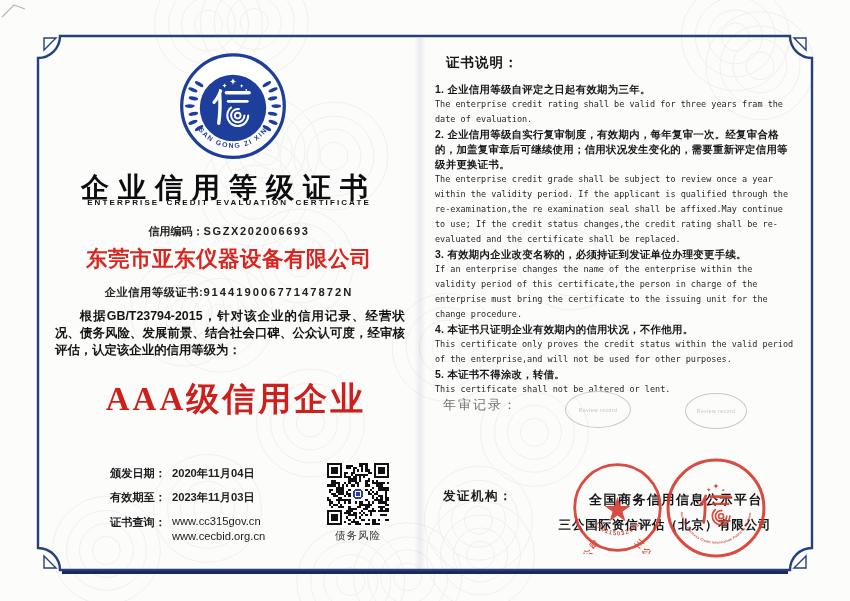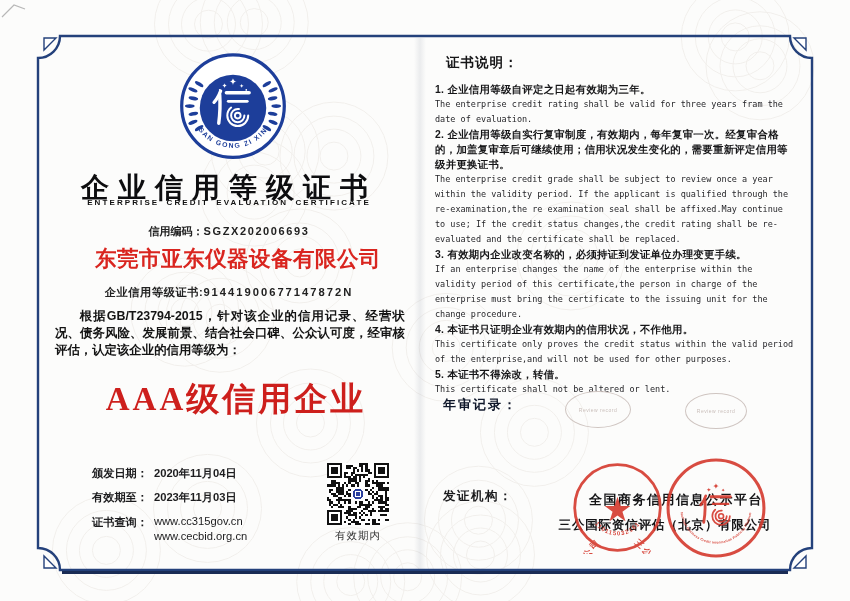"东莞市亚东仪器设备有限公司" .company { margin-left: 9px -> none }
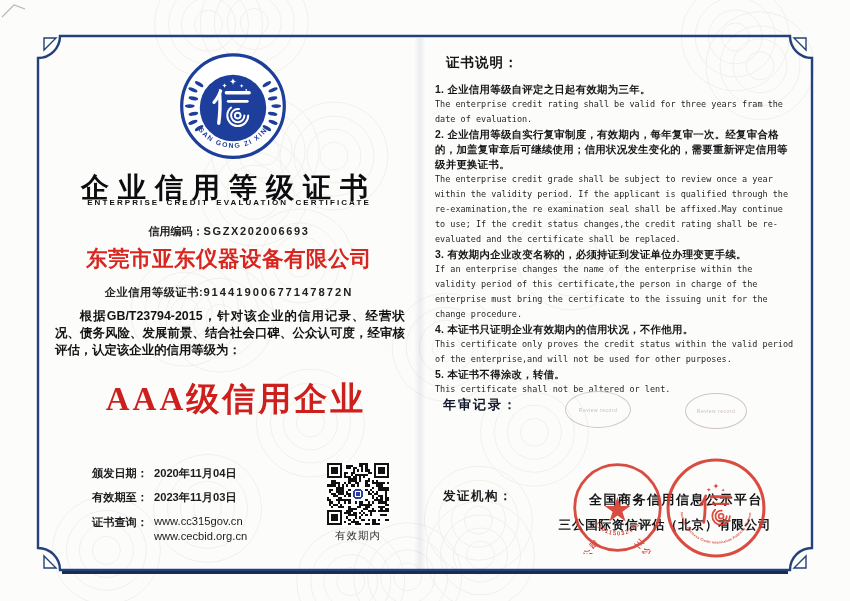"年审记录：" .annual-label { color: #0f172a -> #737373; font-weight: 700 -> 400 }
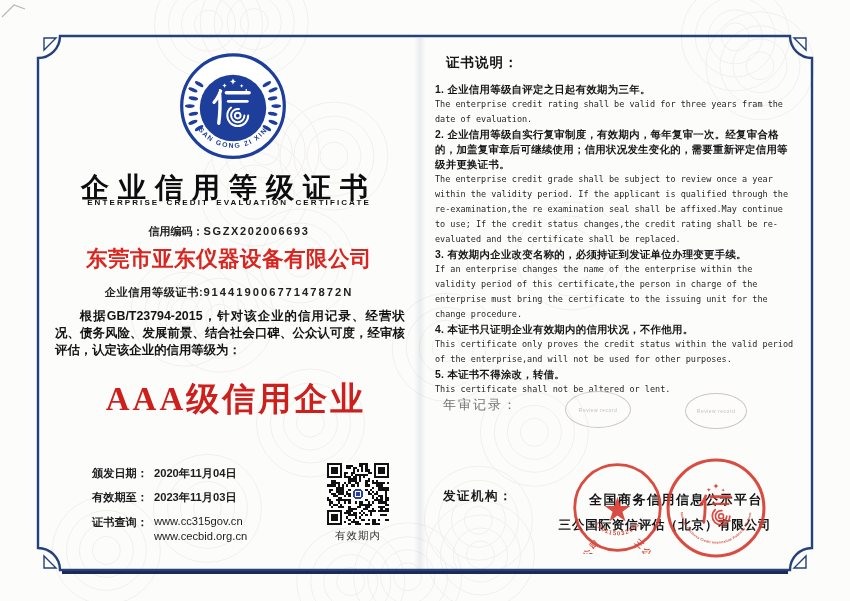"颁发日期： 2020年11月04日" .date-row { left: 54px -> 72px }
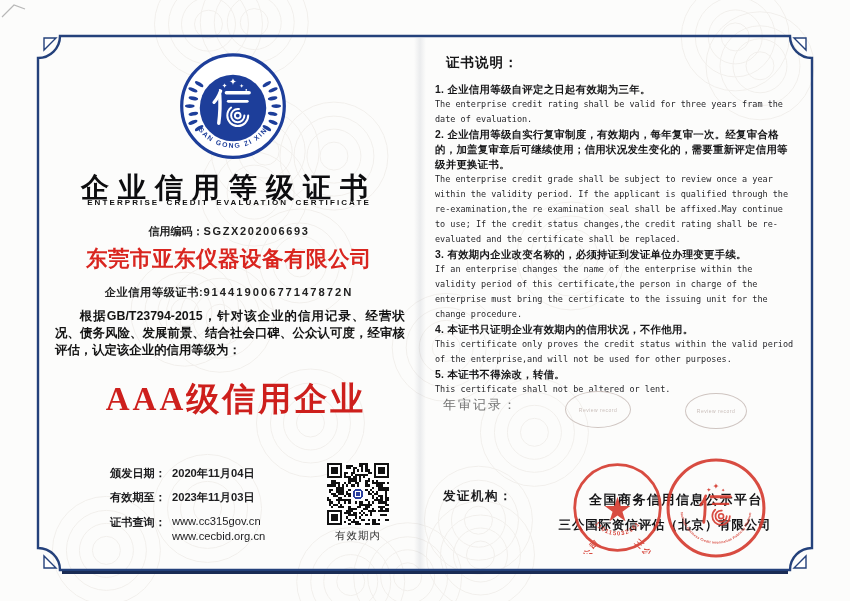"有效期内" div.qr-caption { text: 有效期内 -> 债务风险 }
